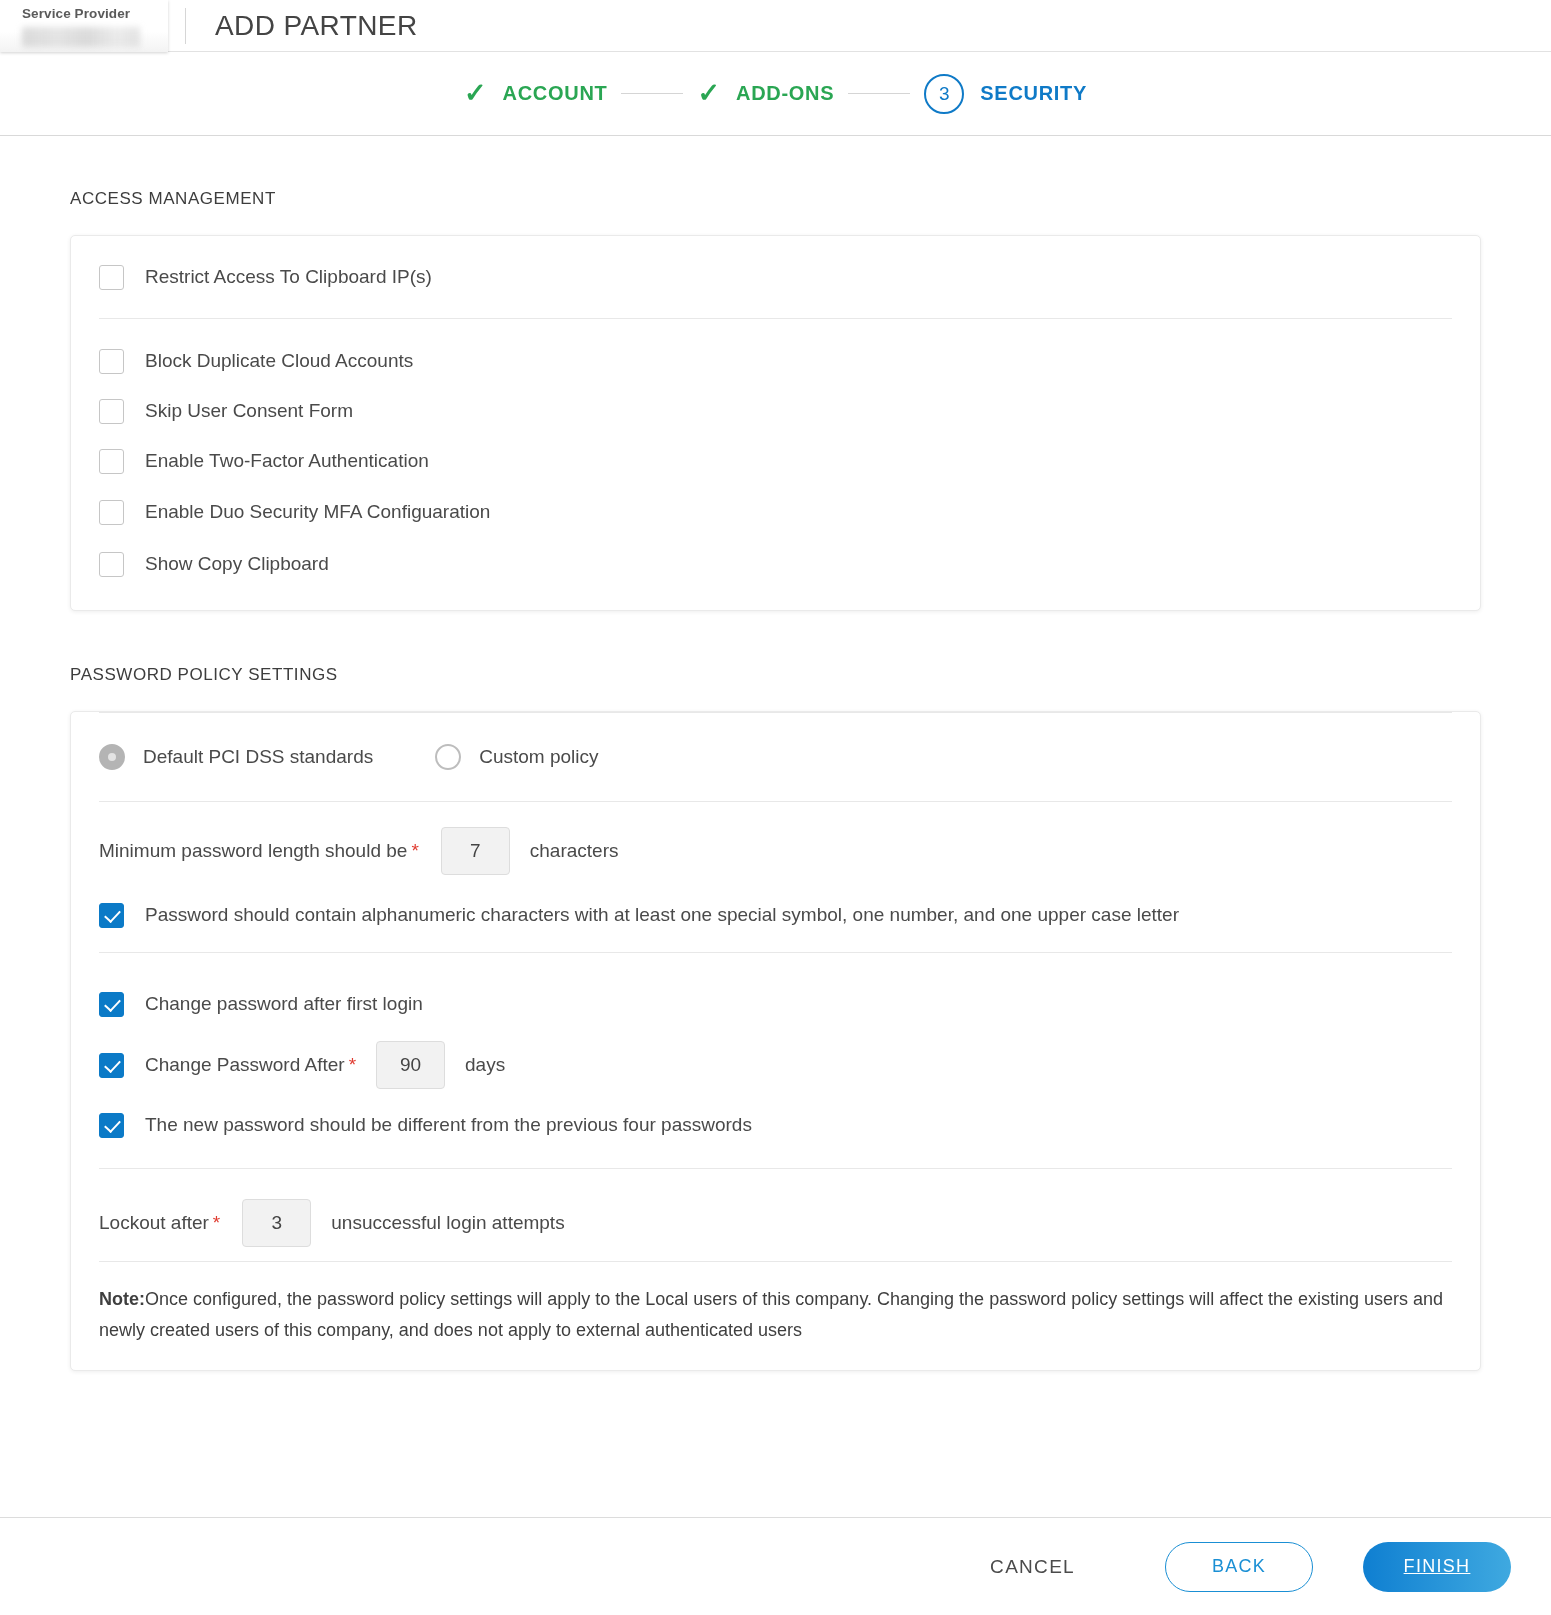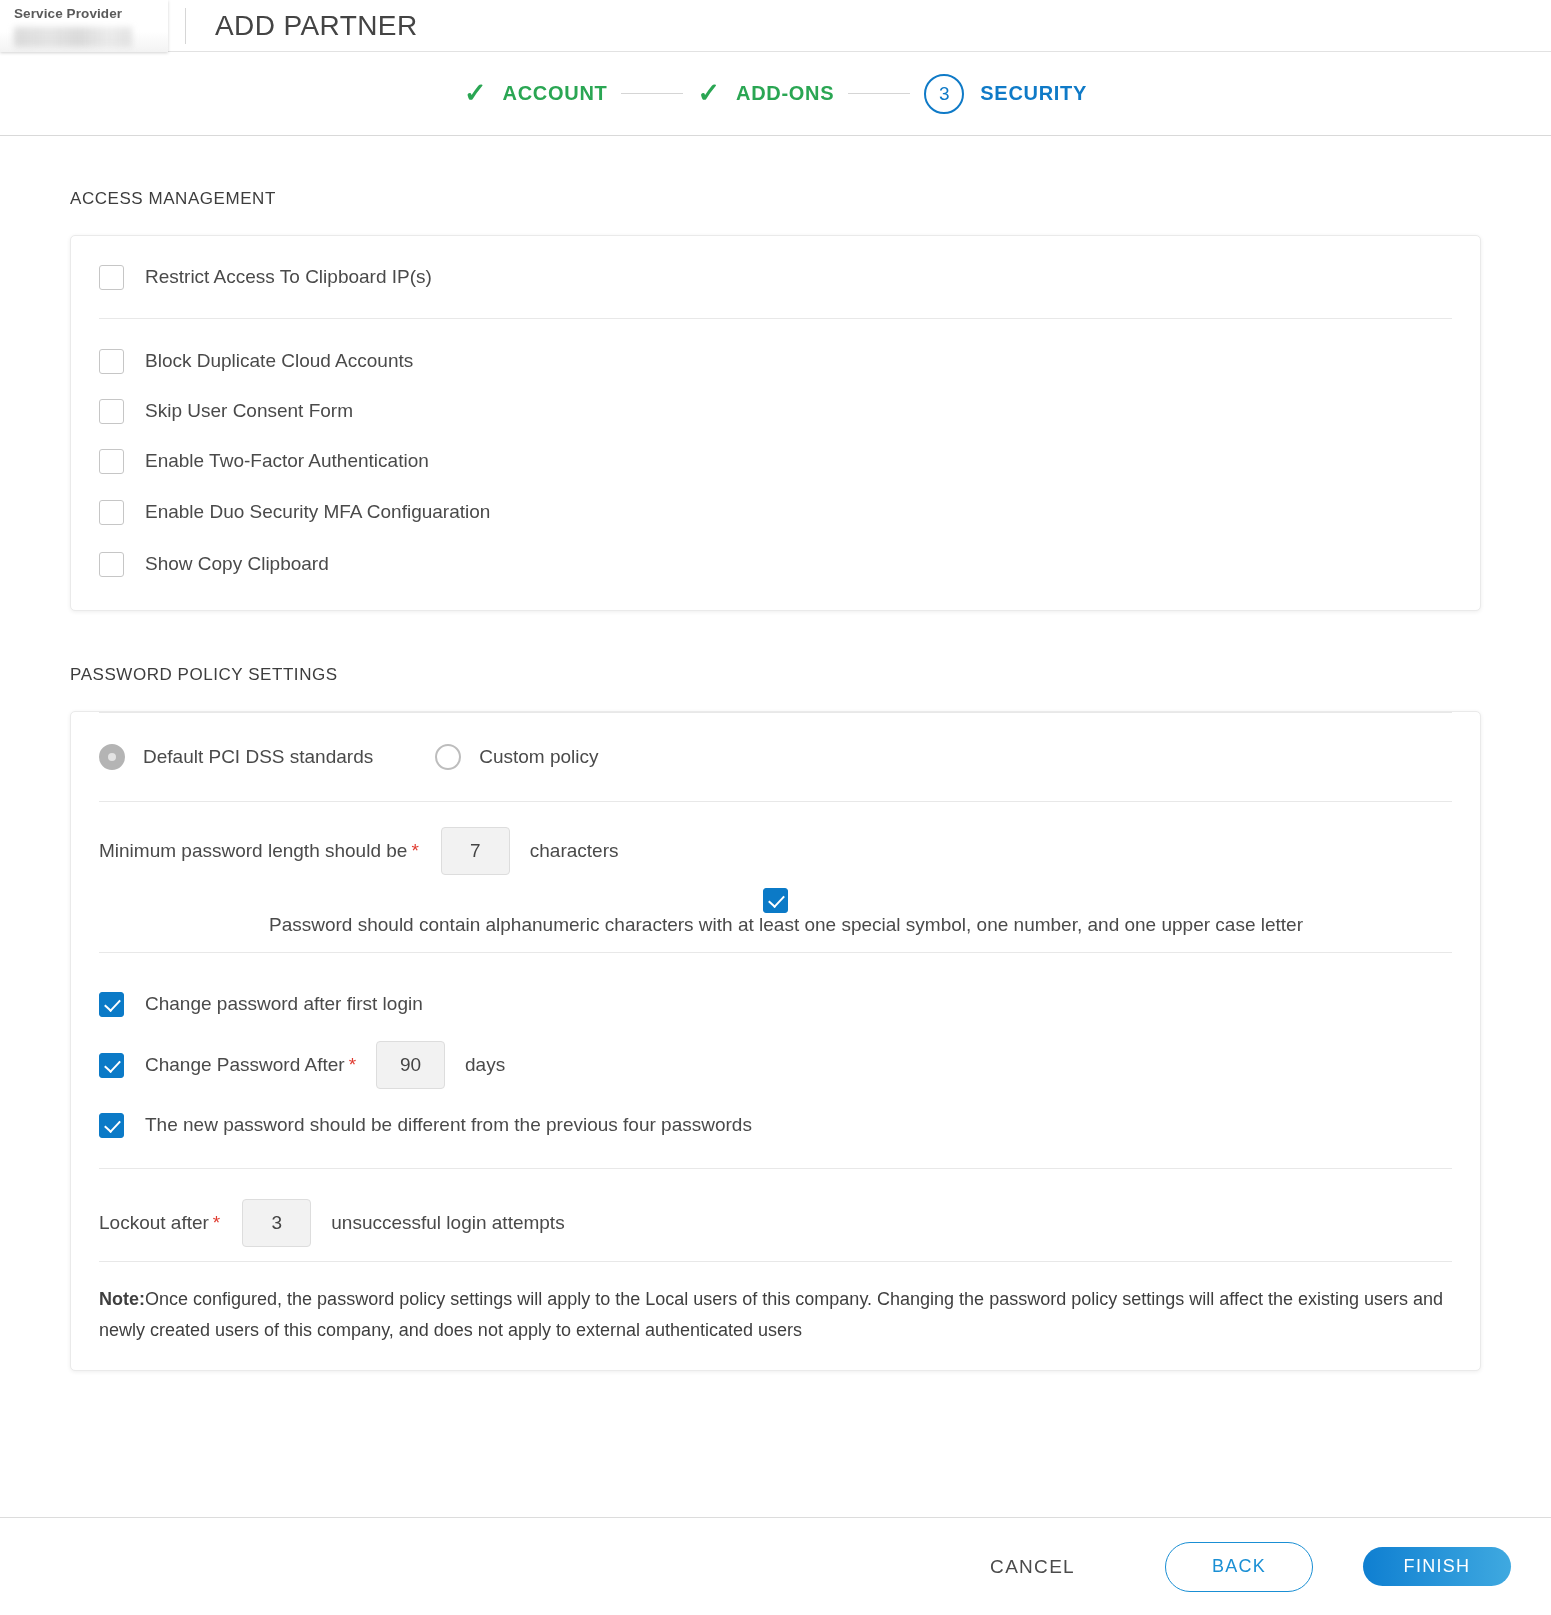"Service Provider" .sp-block { padding-left: 14px -> 22px }
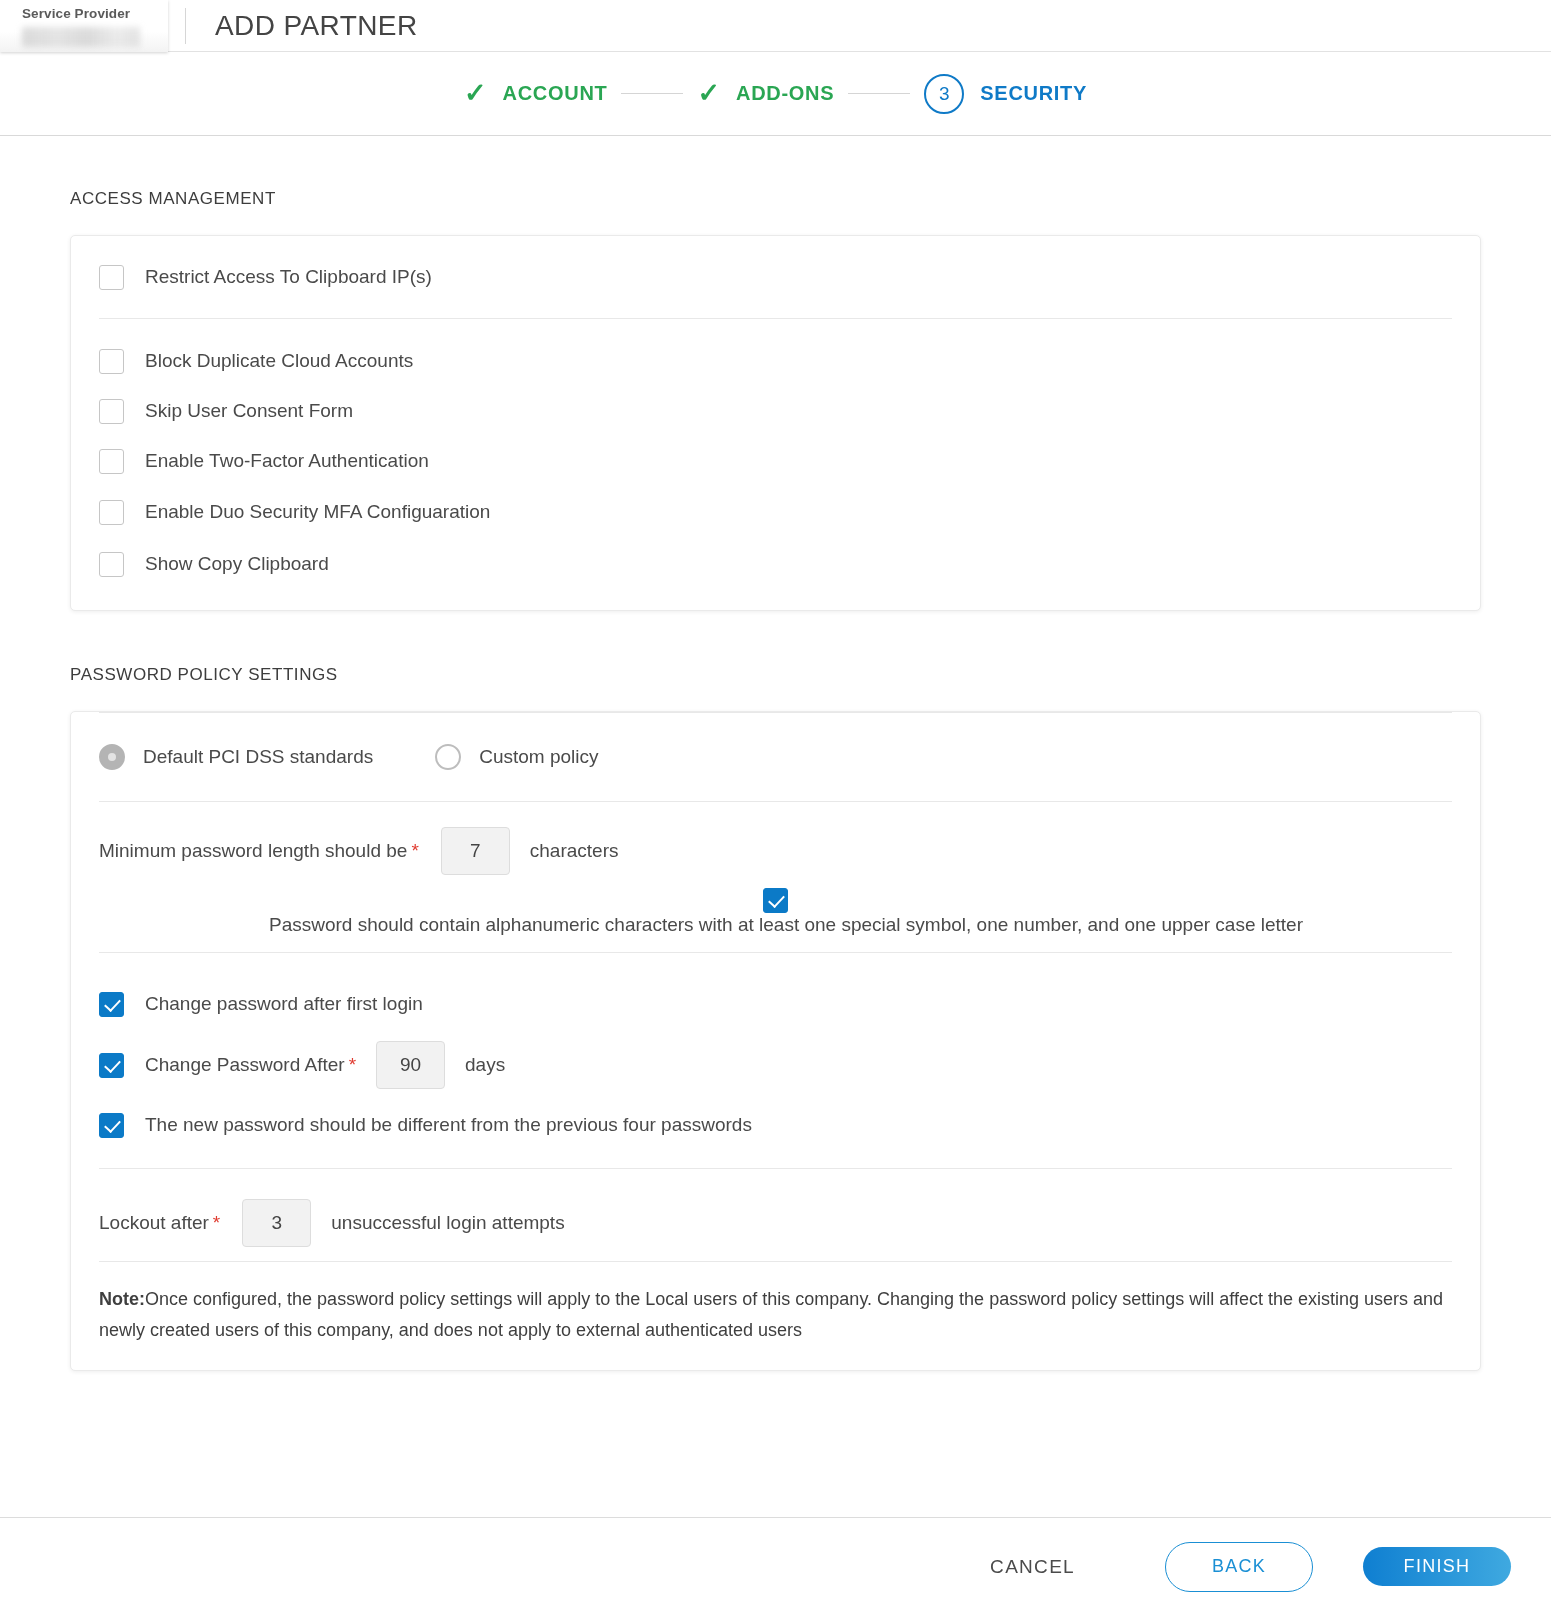"Password should contain alphanumeric" div.row { flex-direction: column -> none }
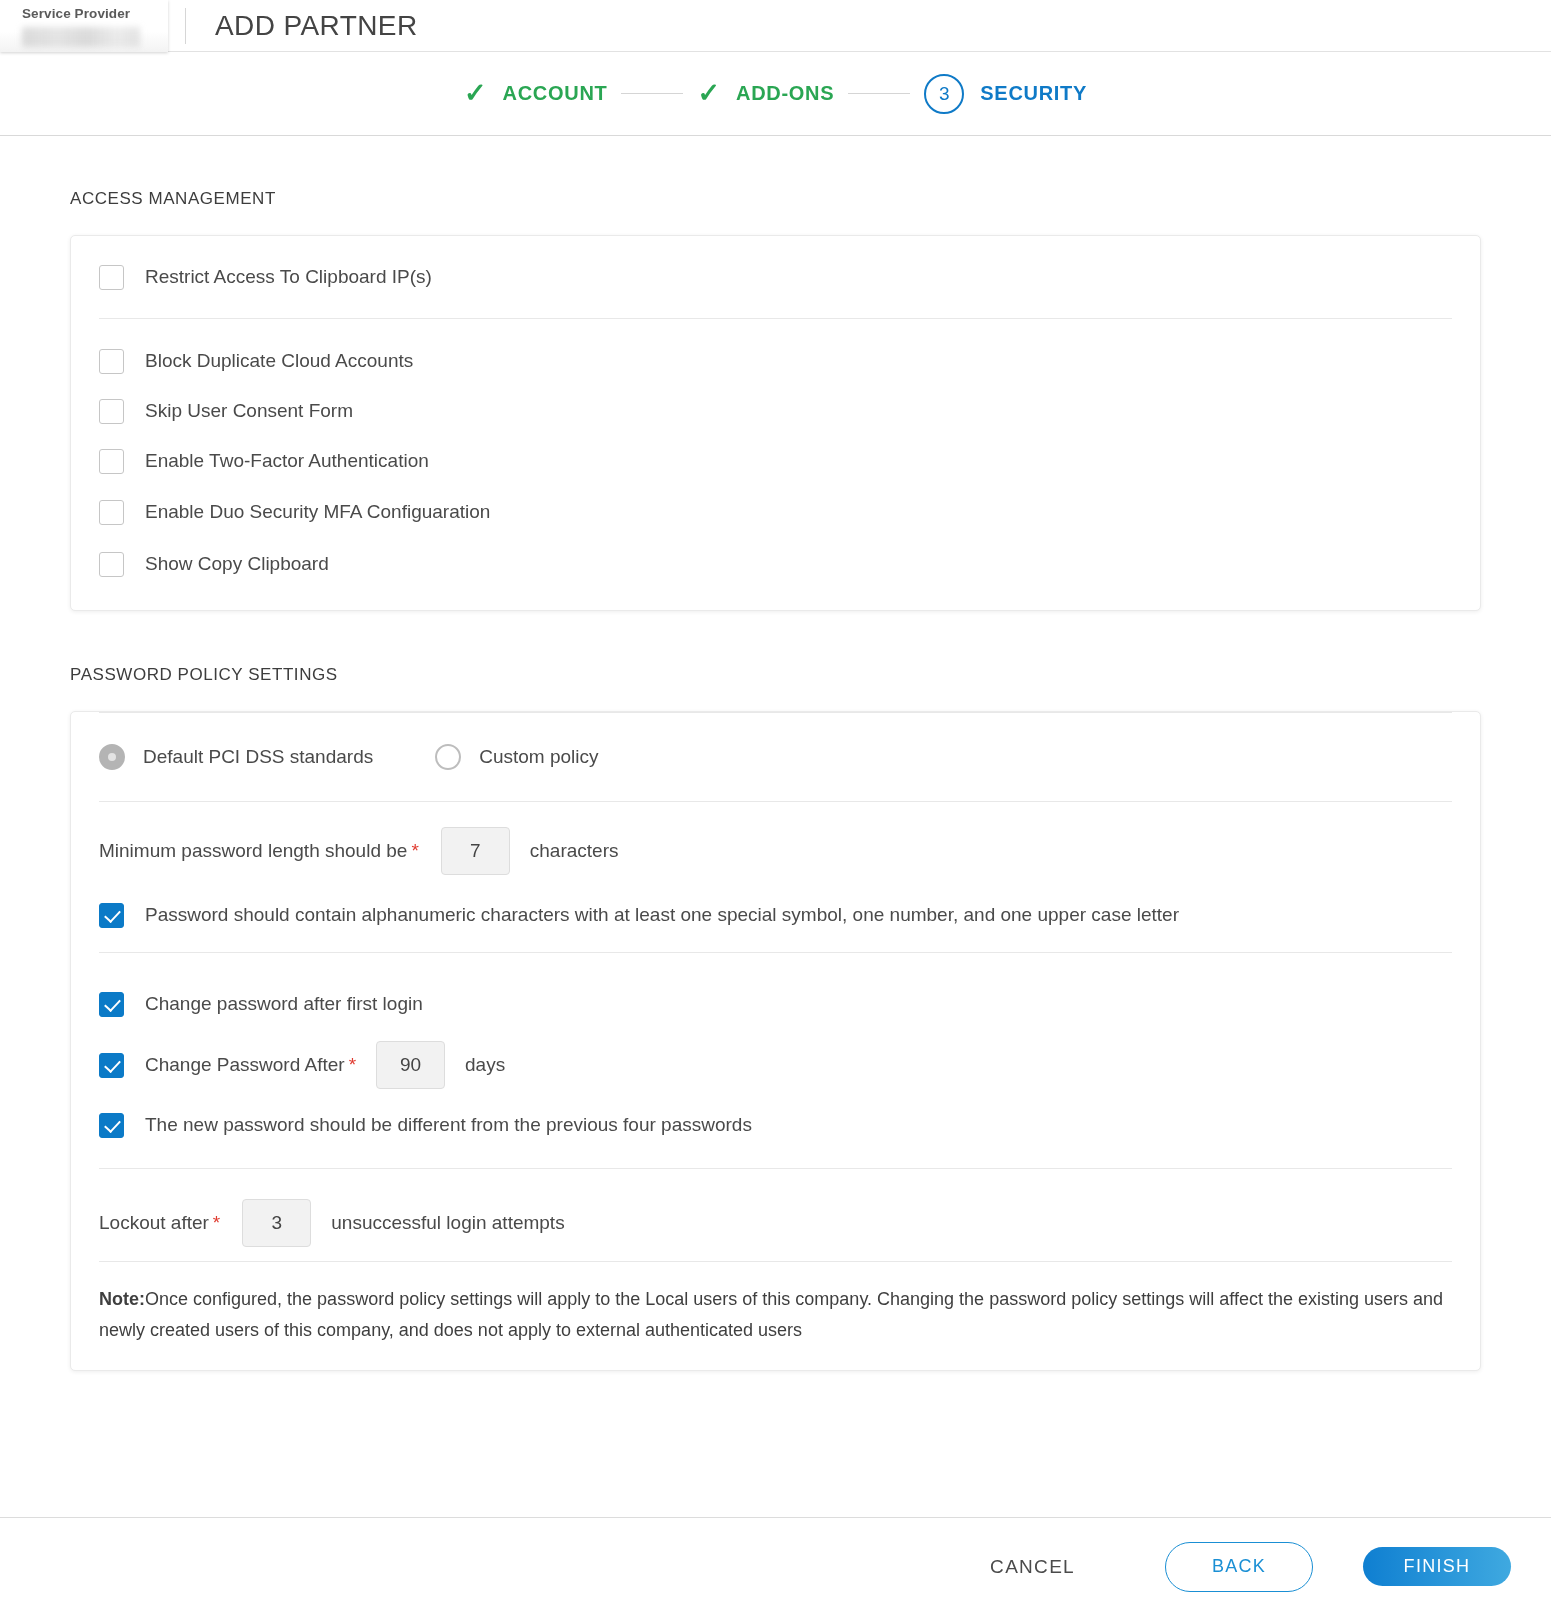"FINISH" .btn-finish { height: 39px -> 50px; text-decoration: none -> underline }
